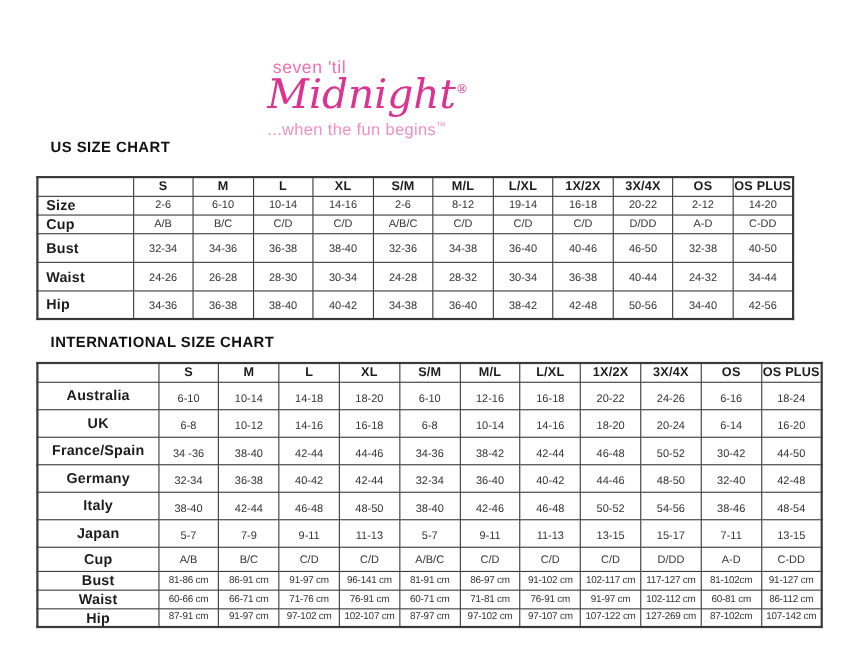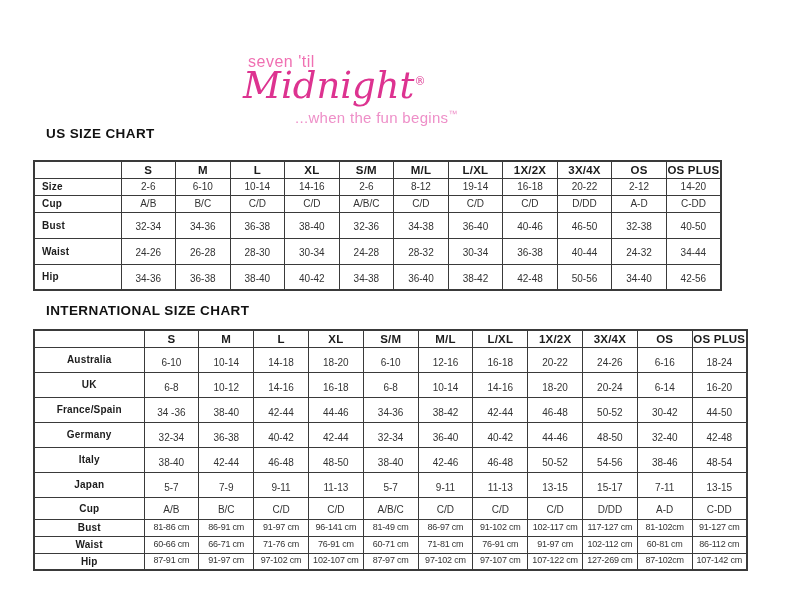"...when the fun begins™" .logo-tagline { margin-left: 52px -> none }
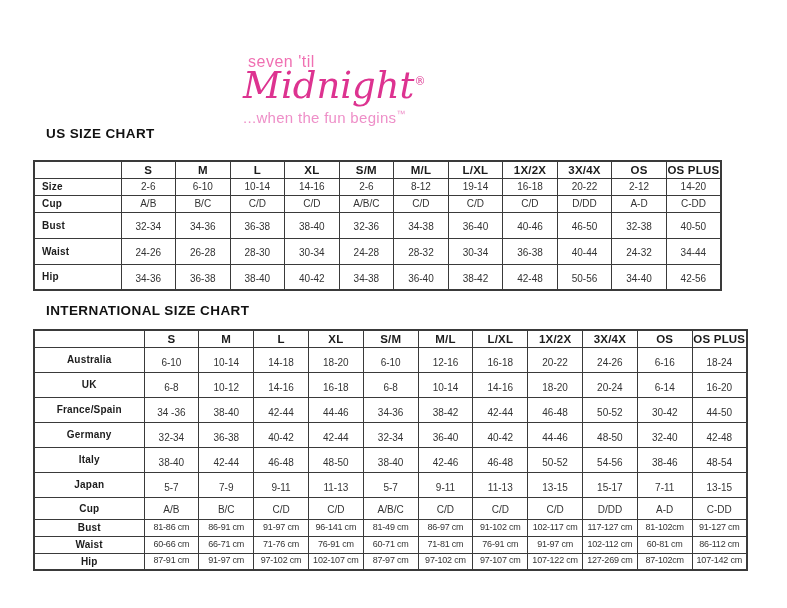"Size" .size-table th.row-label { font-size: 10px -> 13px }
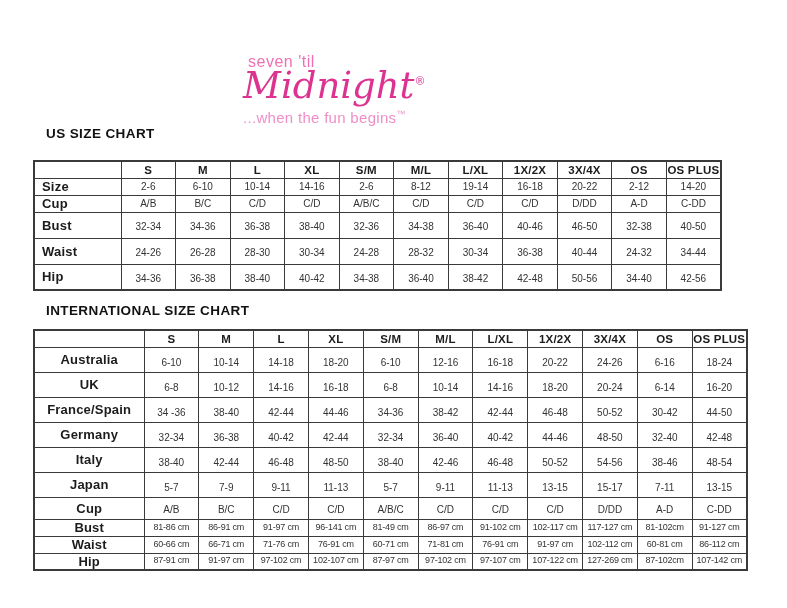"81-49 cm" td.value { text: 81-49 -> 81-91 }
